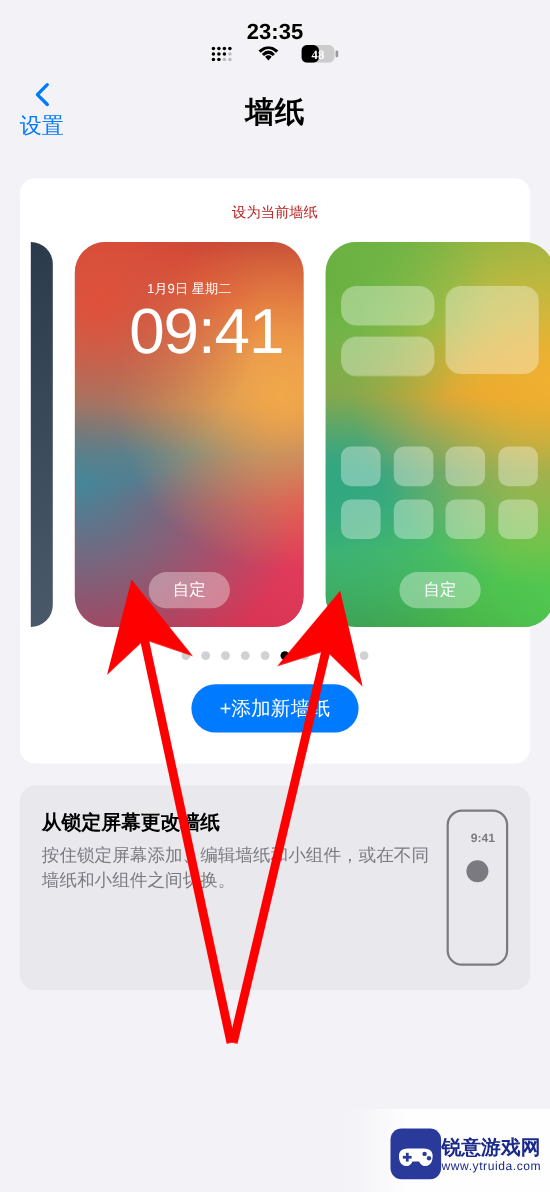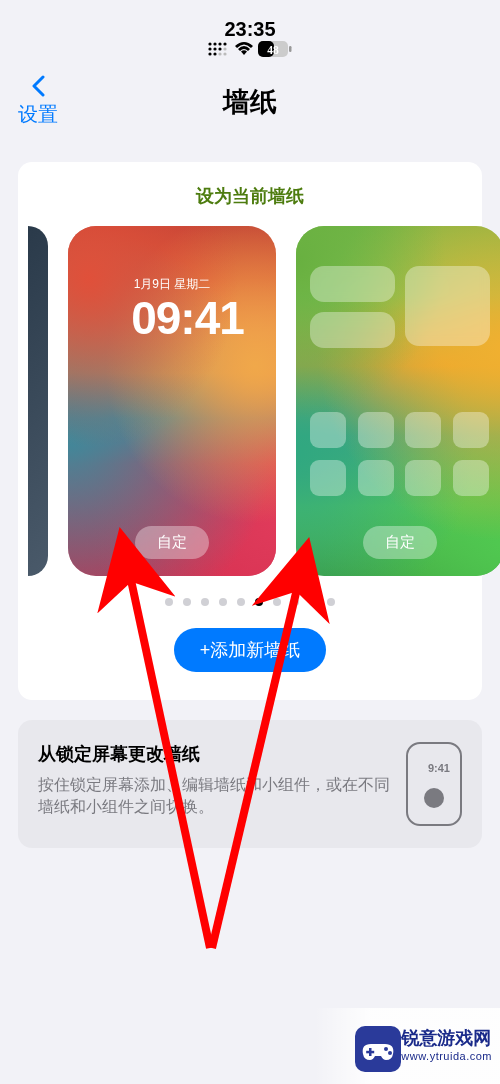"48" .status-right { gap: 4px -> 20px }
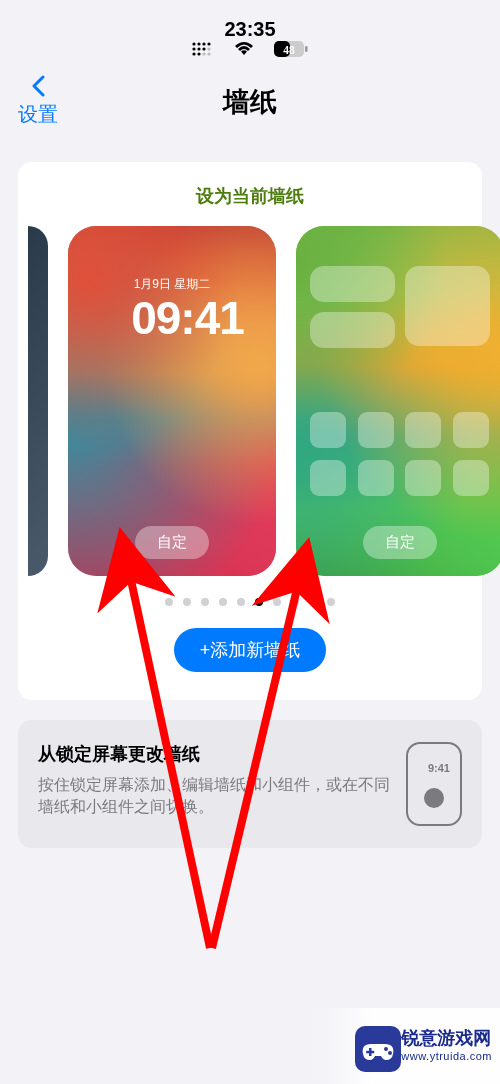"设为当前墙纸" .set-current { color: #4d7c0f -> #b91c1c; font-size: 18px -> 13px; font-weight: bold -> none }
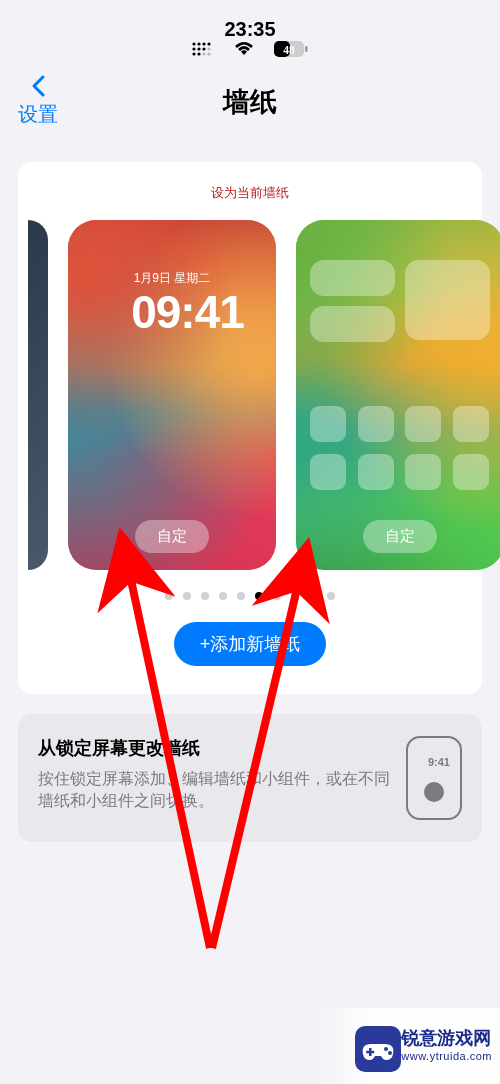"1月9日 星期二" .lock-info { top: 50px -> 34px }
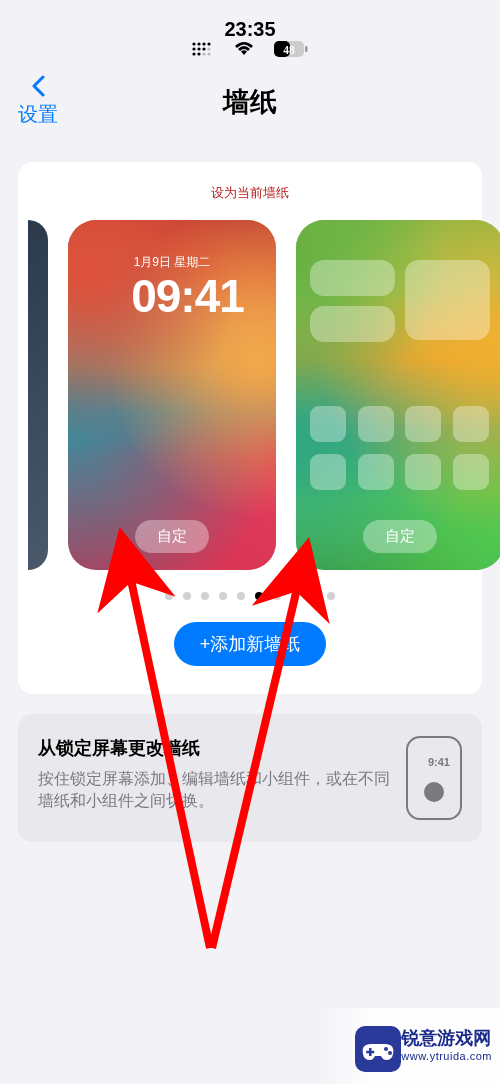"09:41" .lock-time { font-size: 46px -> 58px; font-weight: 700 -> 400 }
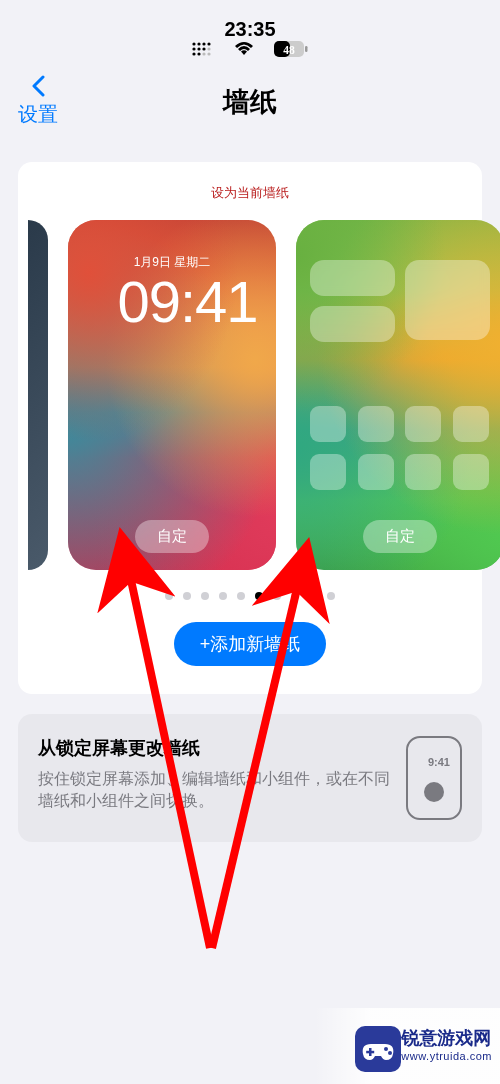"9:41" .help-phone { height: 84px -> 142px }
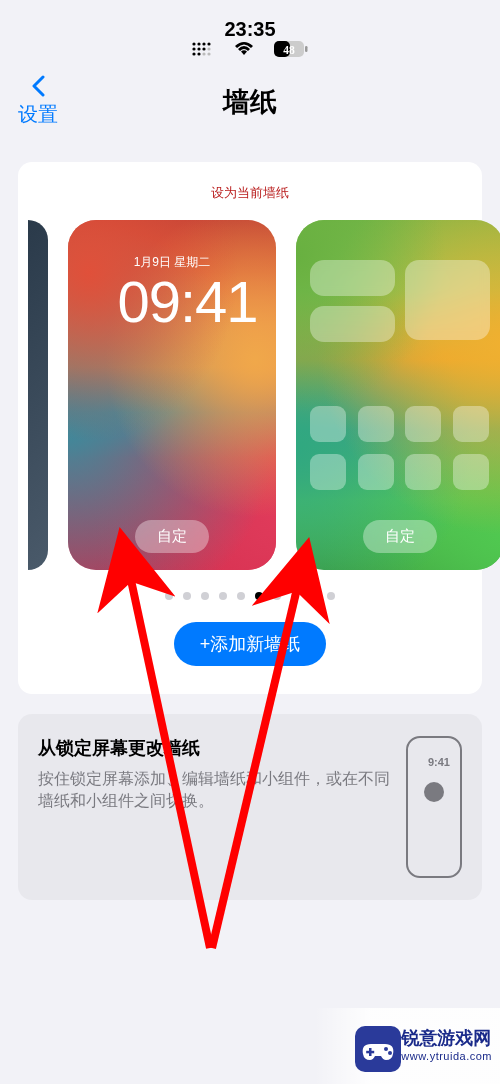"锐意游戏网" .watermark { align-items: none -> center }
